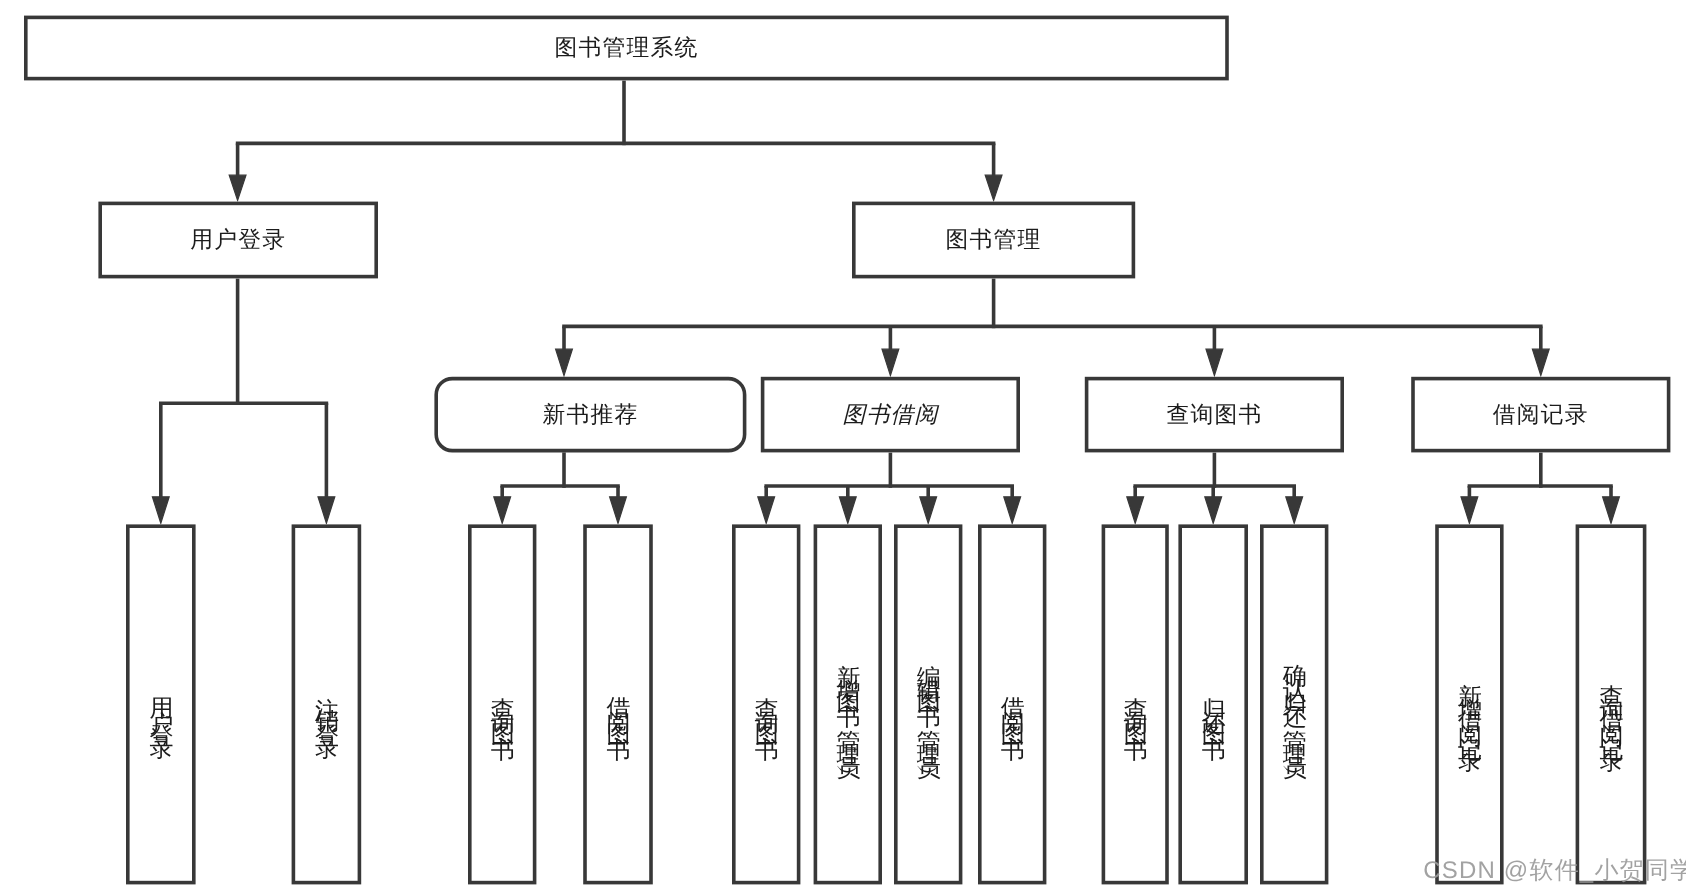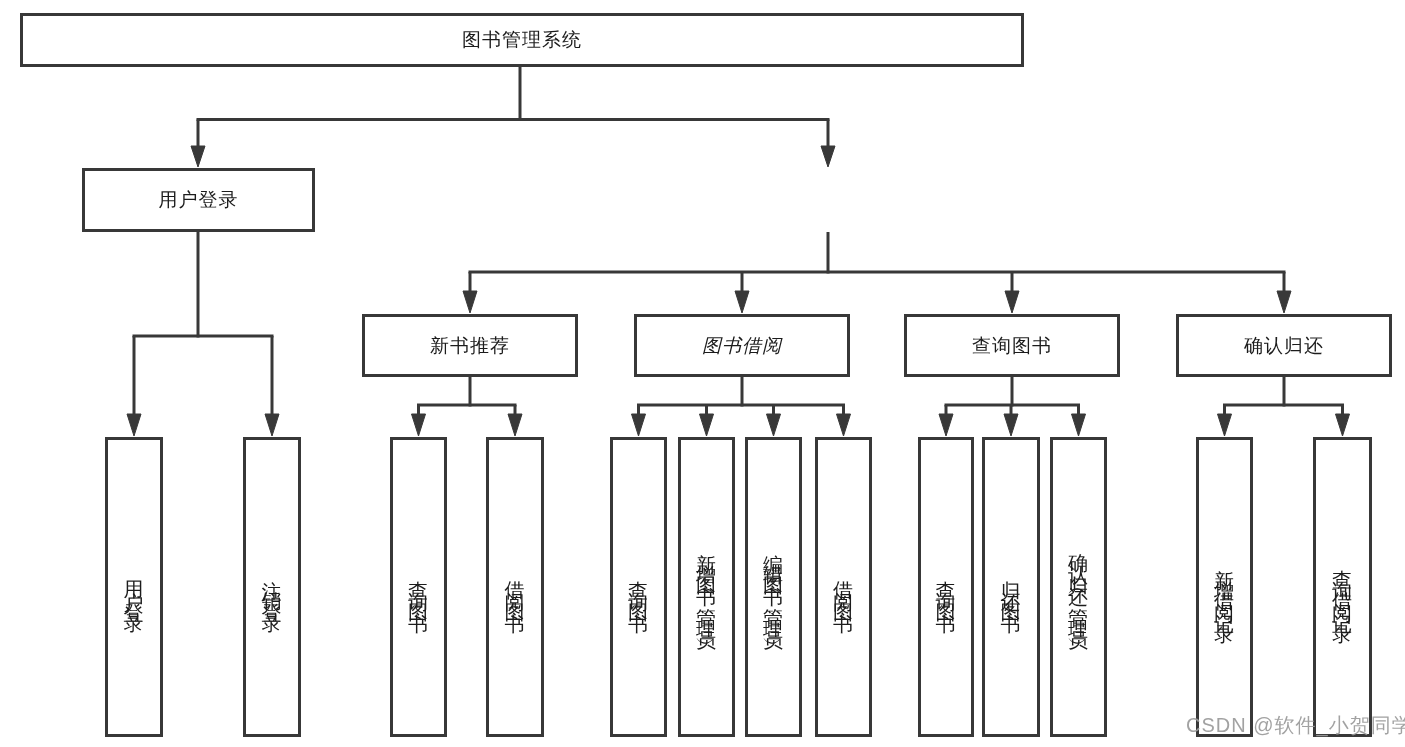"图书管理" div.box { html: none -> <div> <span>图书管理</span> </div> }
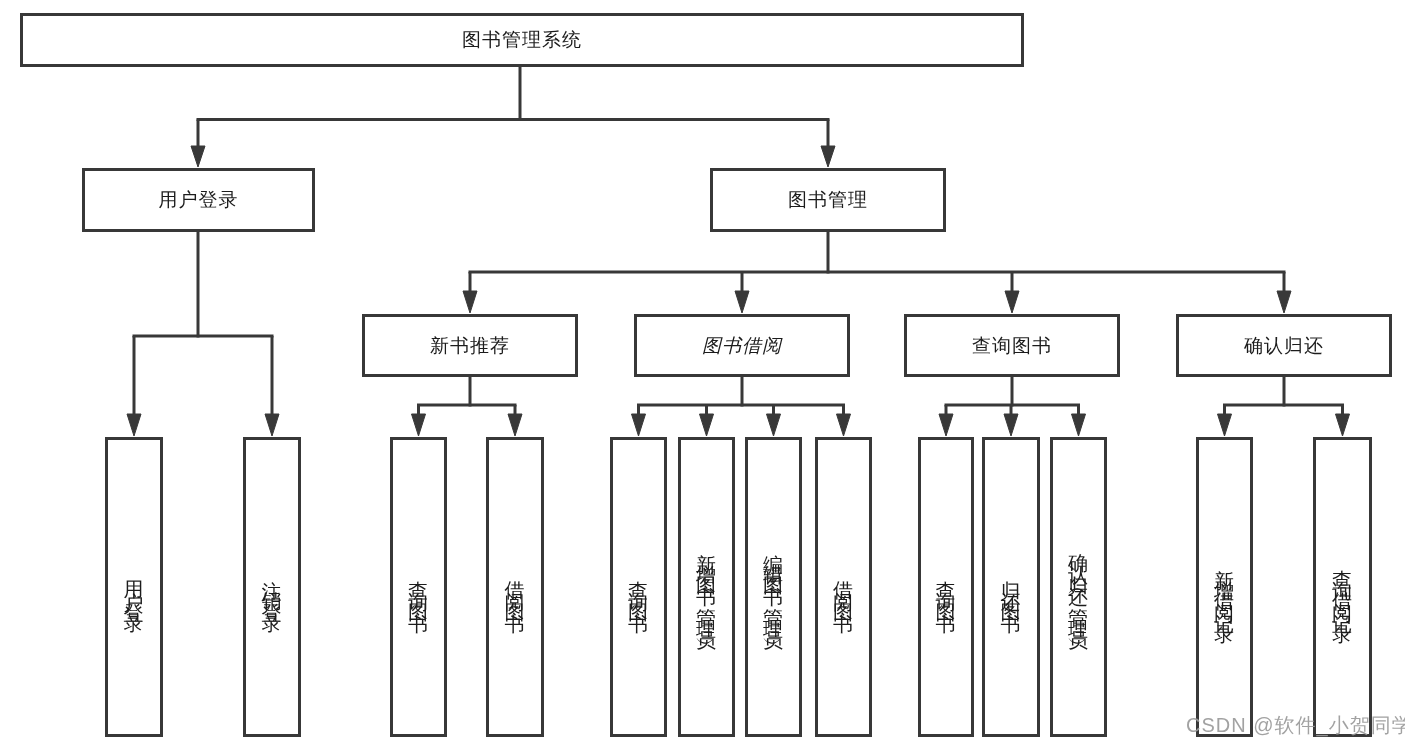"新书推荐" div.box { border-radius: none -> 15px; width: 216px -> 260px }
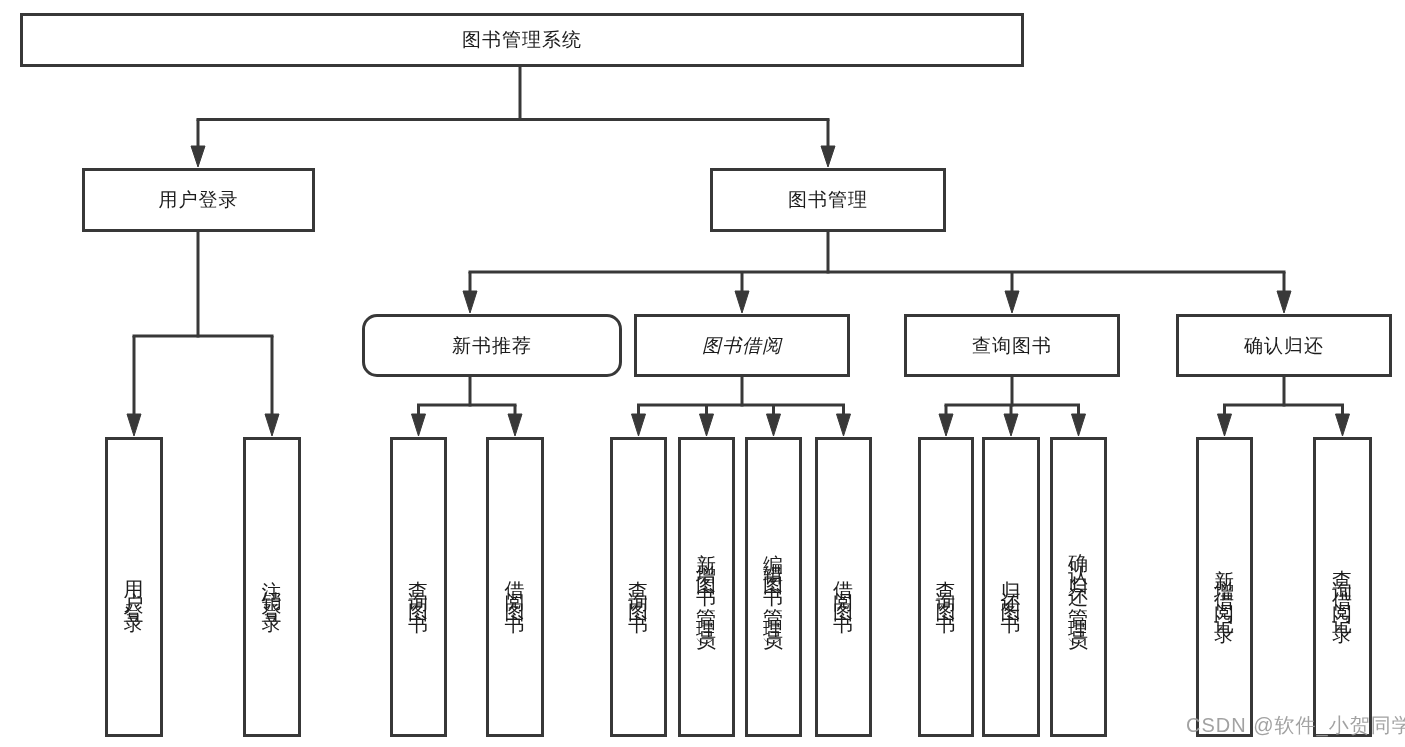"确认归还" span { text: 确认归还 -> 借阅记录 }
